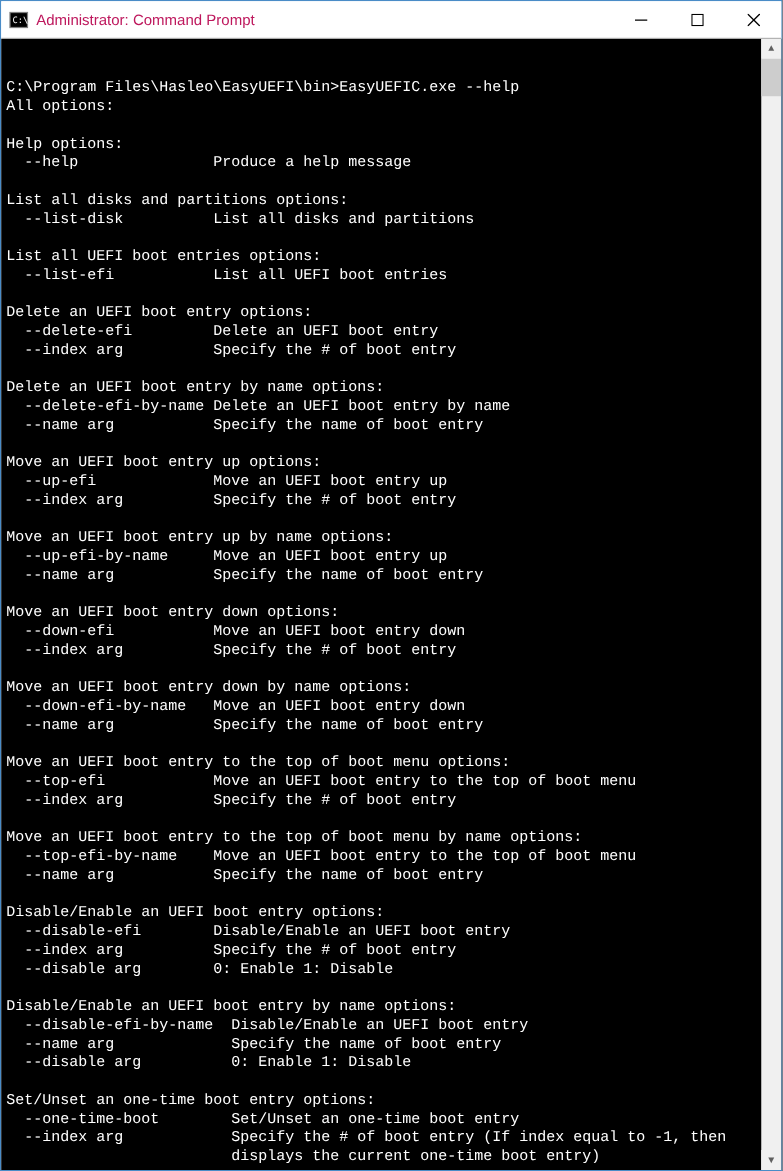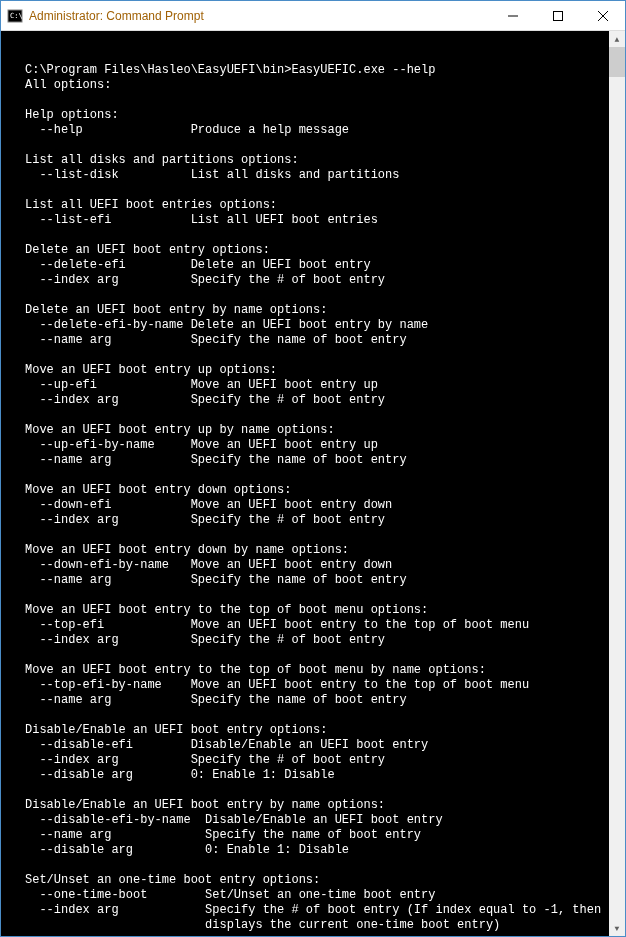"Administrator: Command Prompt" .titlebar-text { color: #a16207 -> #be185d }
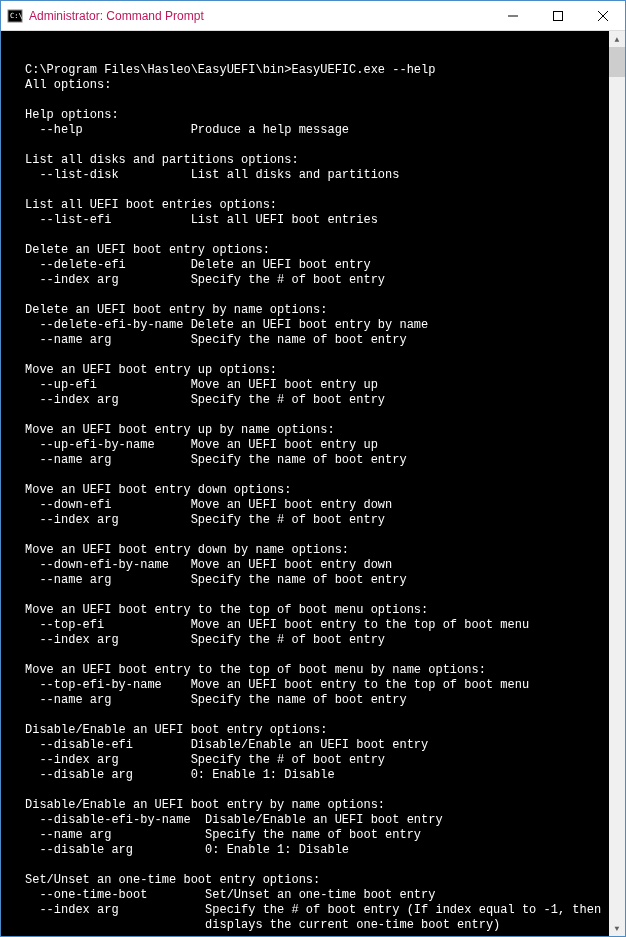"C:\Program" .term-line { margin-left: 20px -> none }
